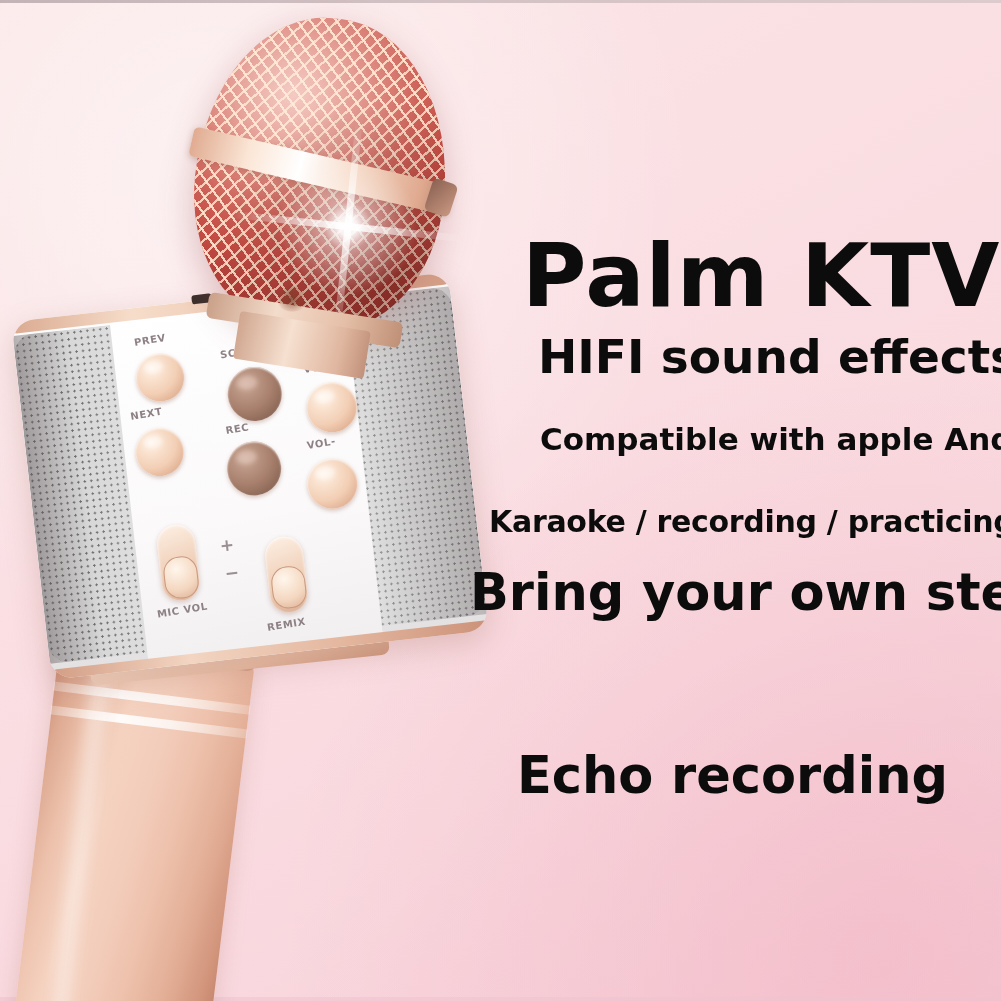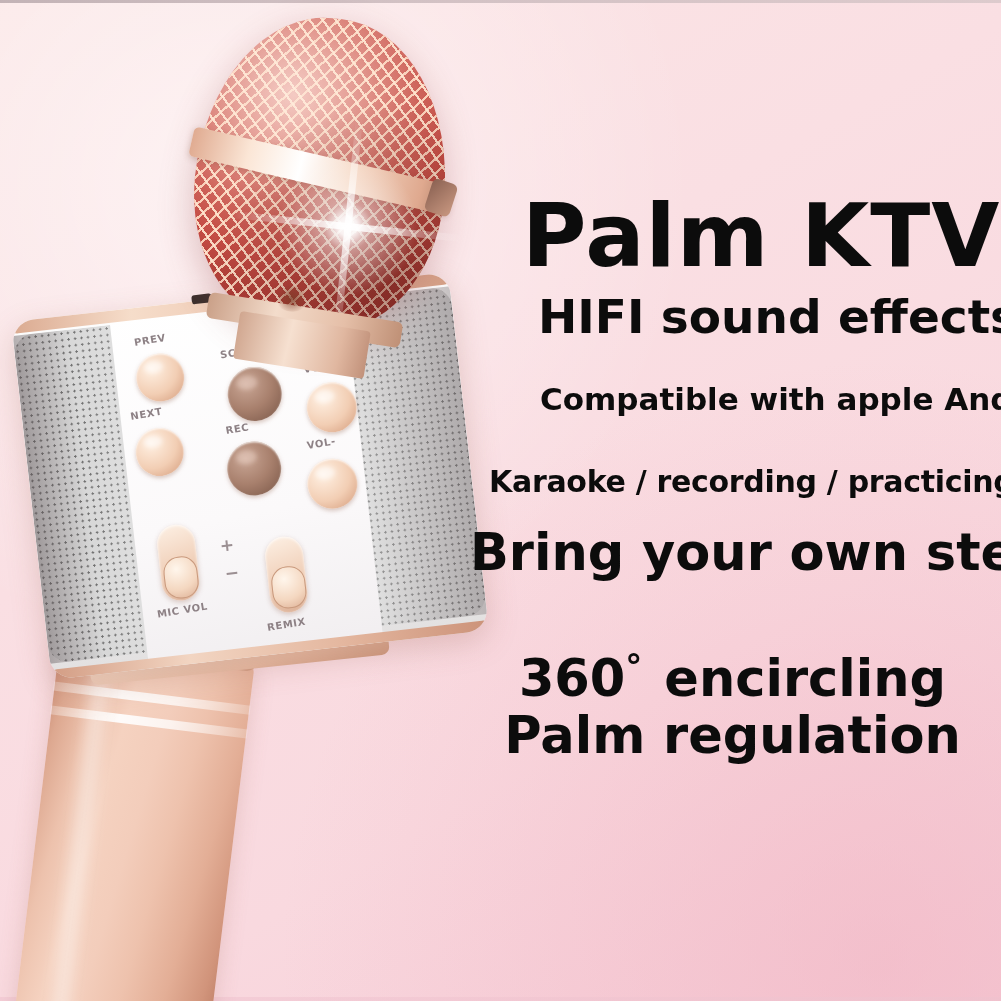"Palm KTV" .line { margin-top: none -> 40px }
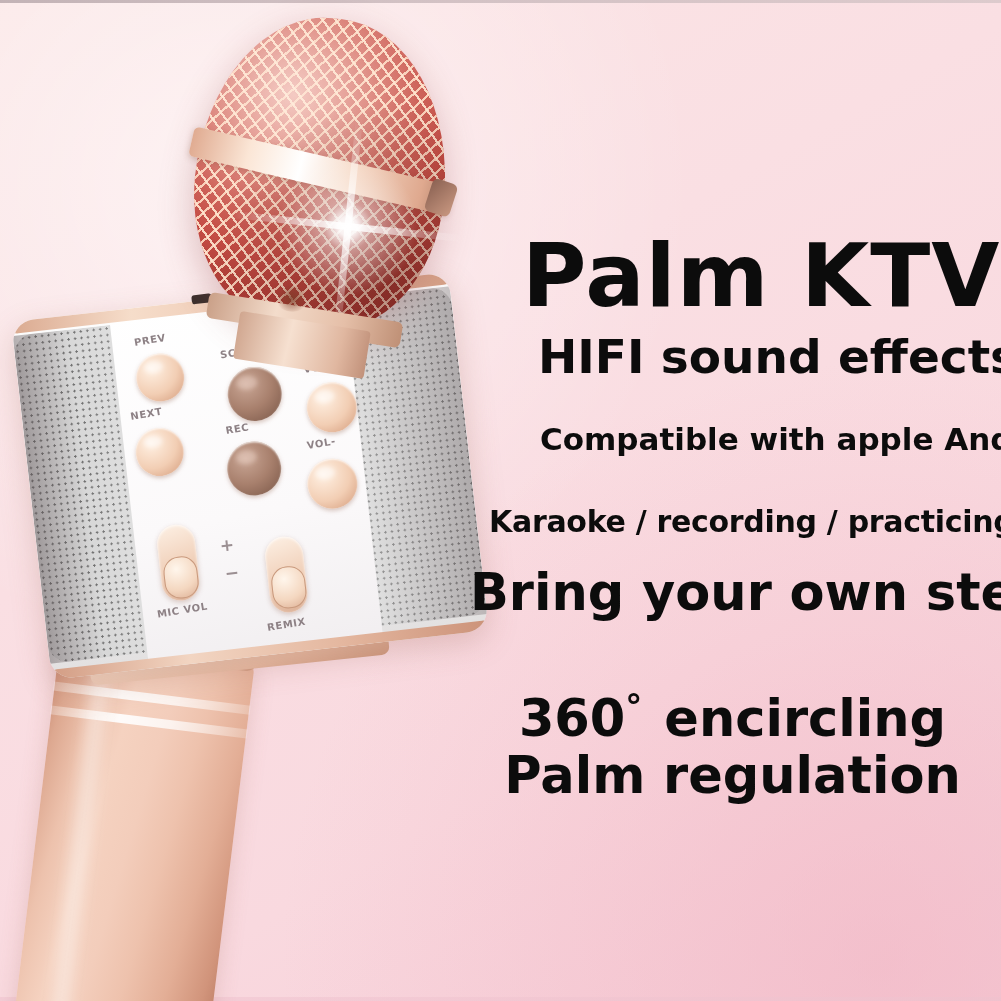"360° encircling" div.line { html: <div><span>360</span><span>°</span><span></span><span>encircling</span></div> -> none }
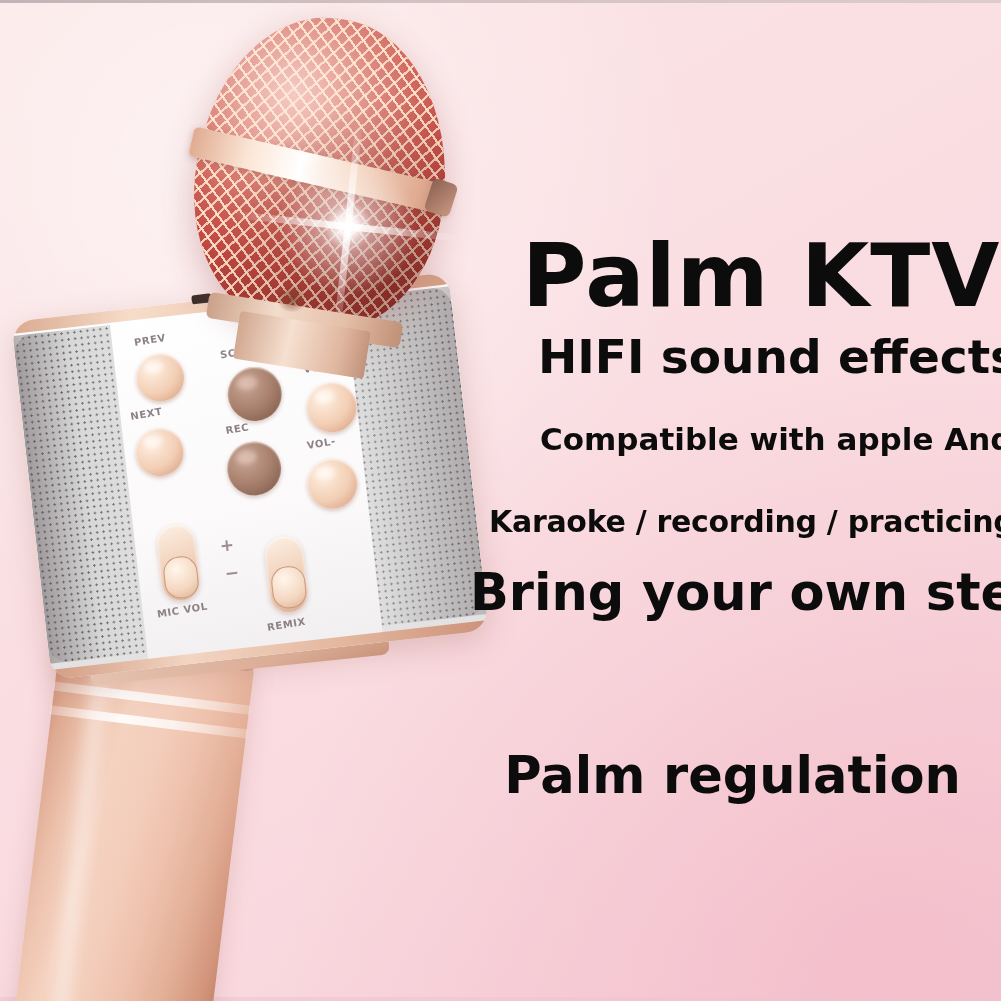"Palm regulation" div.line { text: Palm regulation -> Echo recording }
